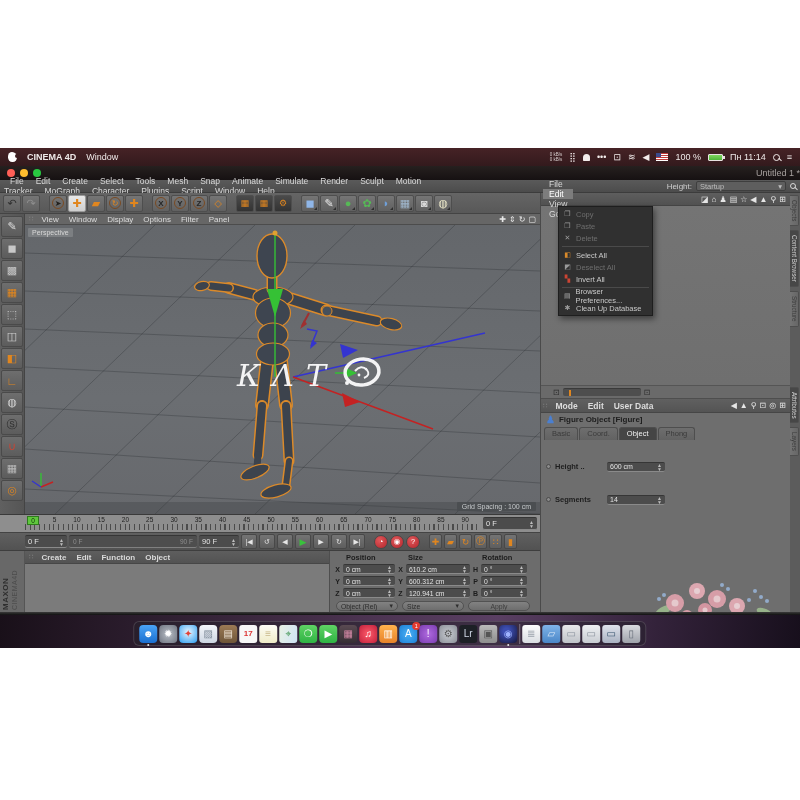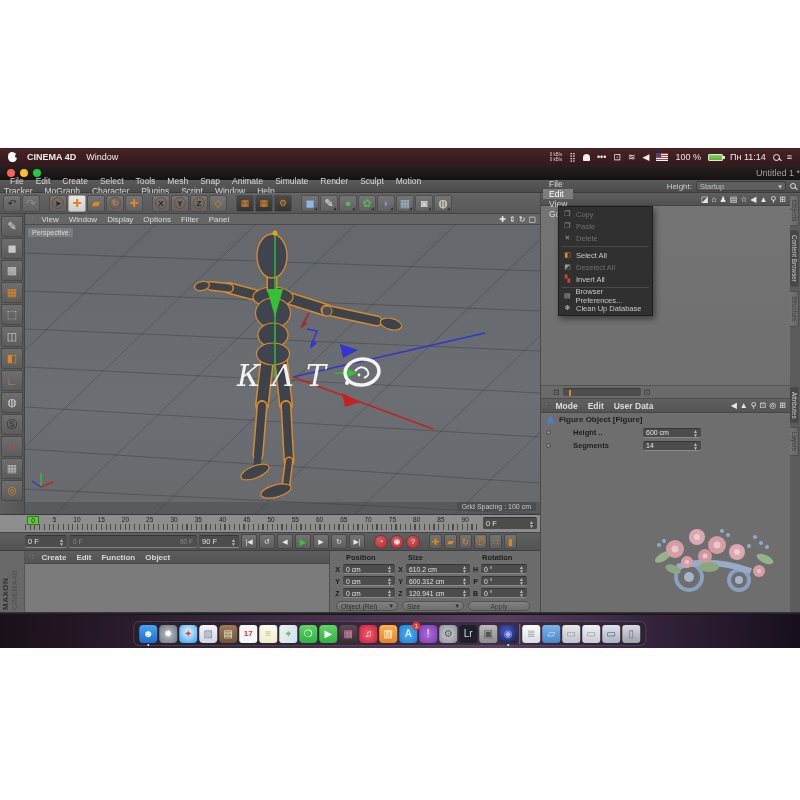"Basic" div.tabsrow { html: none -> <div> <span>Basic</span> <span>Coord.</span> <span>Object</span> <span>Phong</span> </div> }
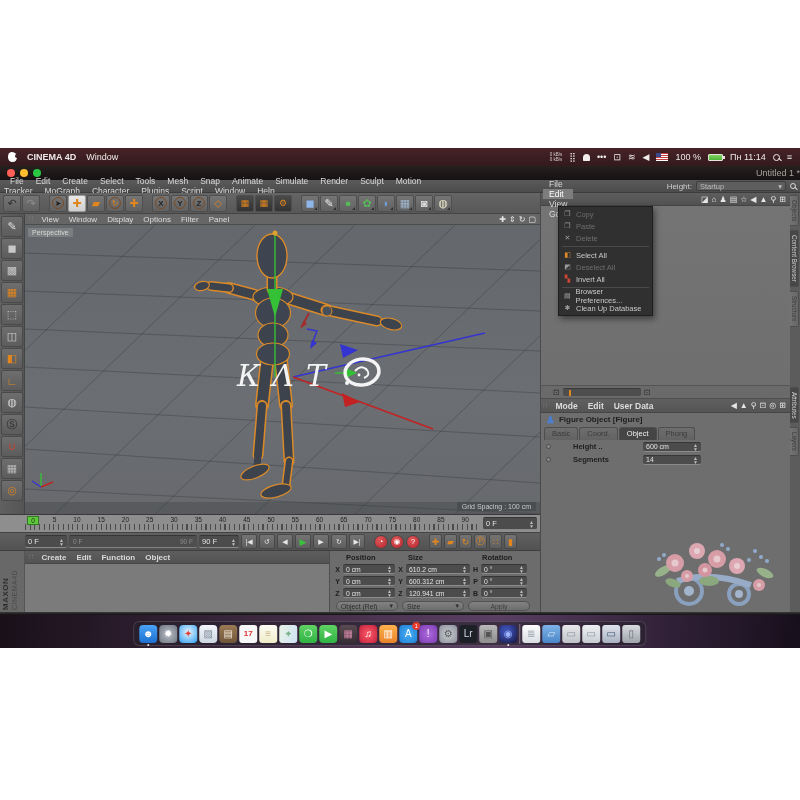"Height .." .prow { gap: 22px -> 4px; margin-top: none -> 20px }
